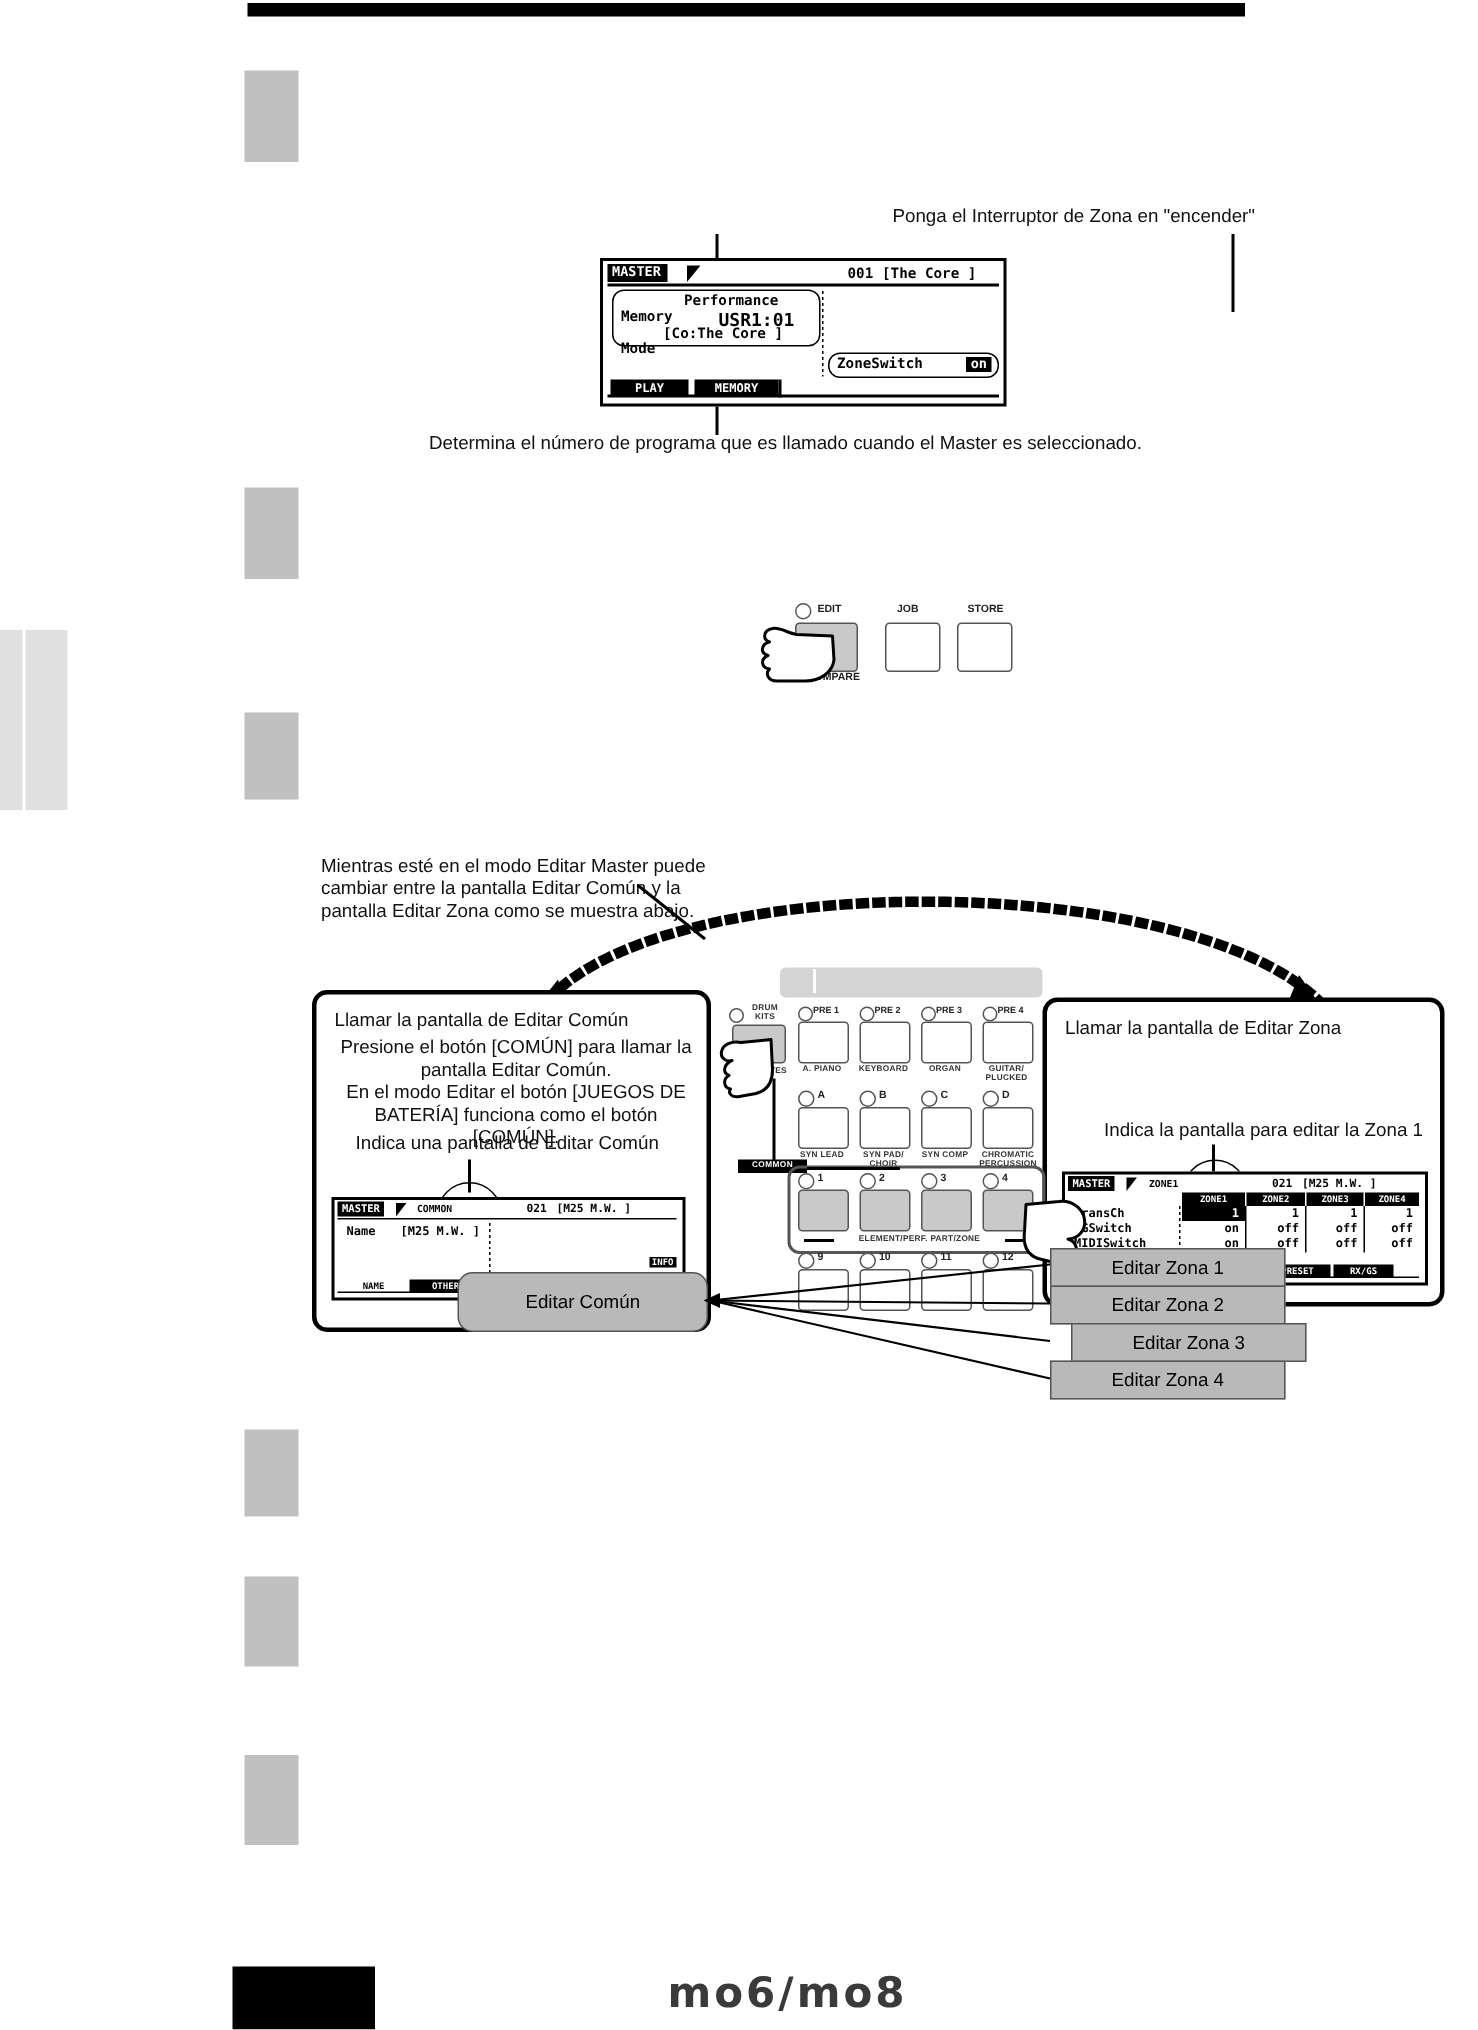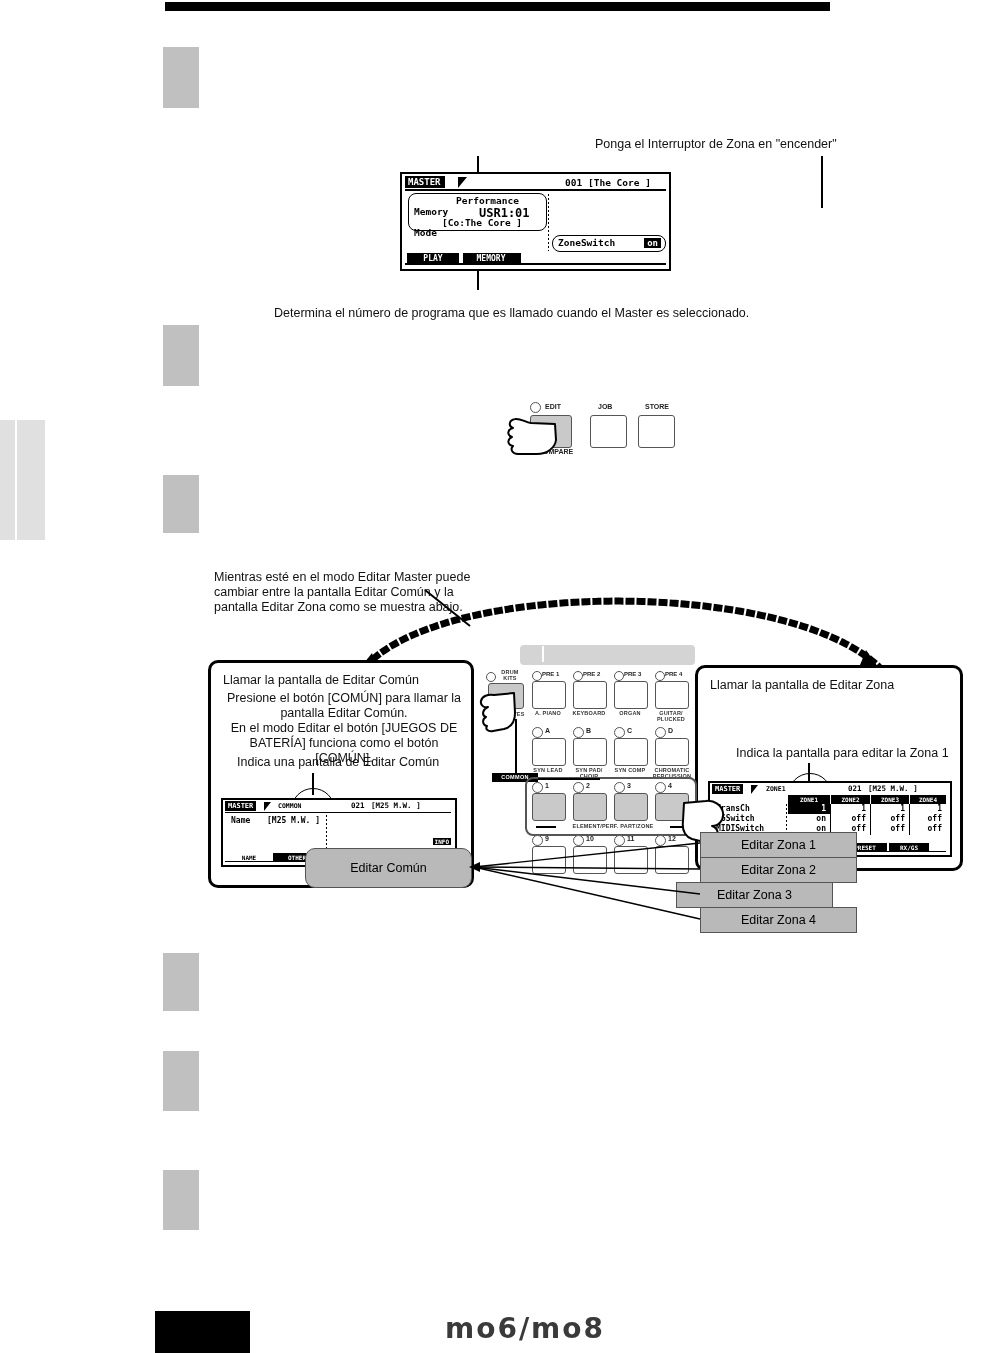"Determina el número de programa" div.ctext { left: 4px -> 16px; margin-top: 18px -> none }
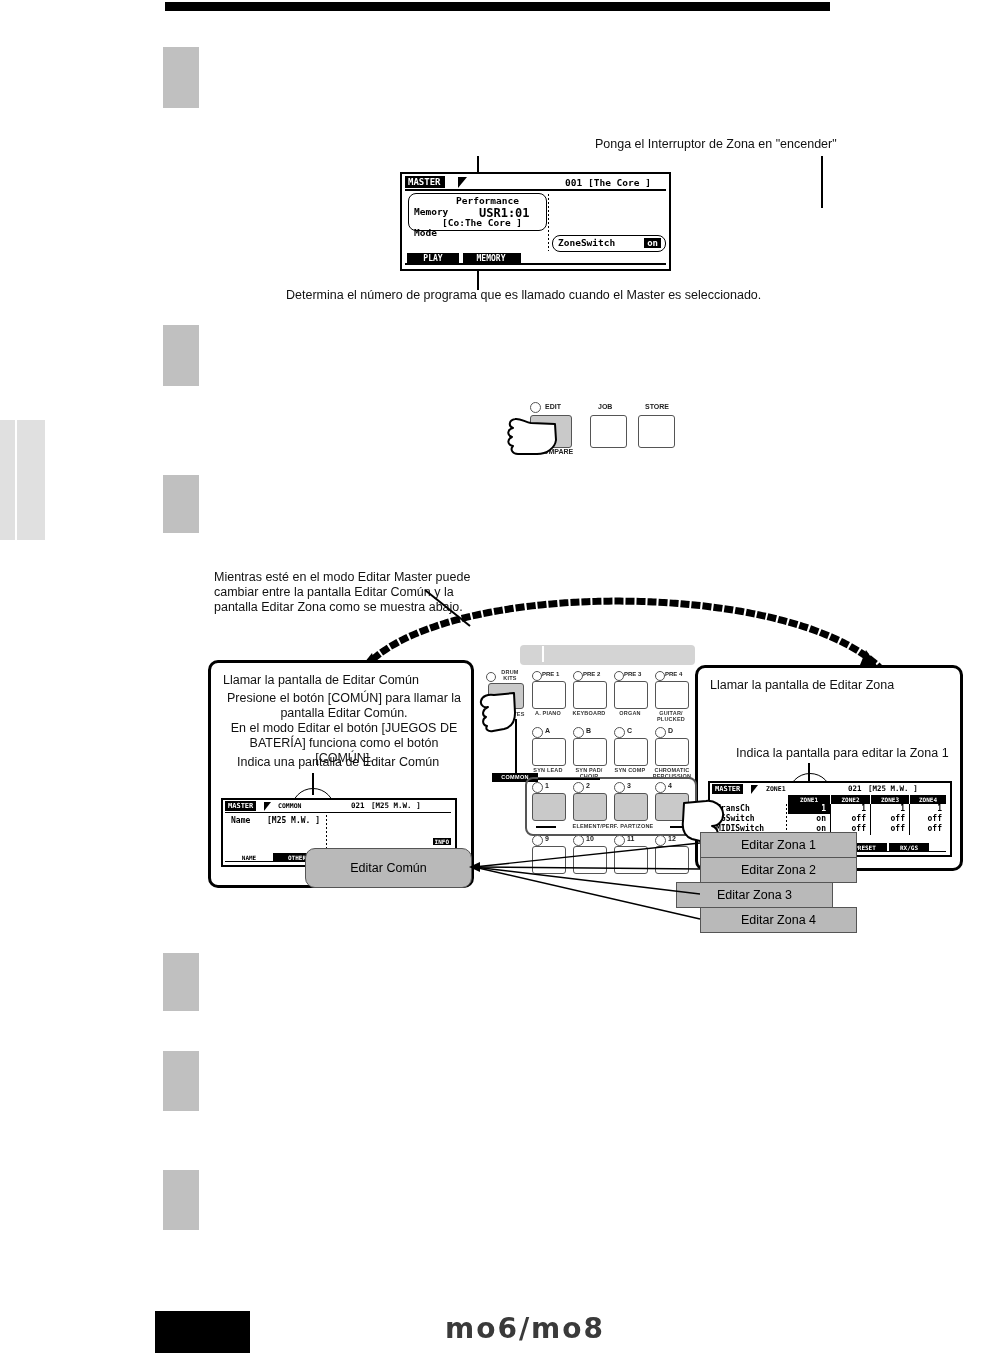"Editar Zona 3" div.flowbox { left: 476px -> 514px }
